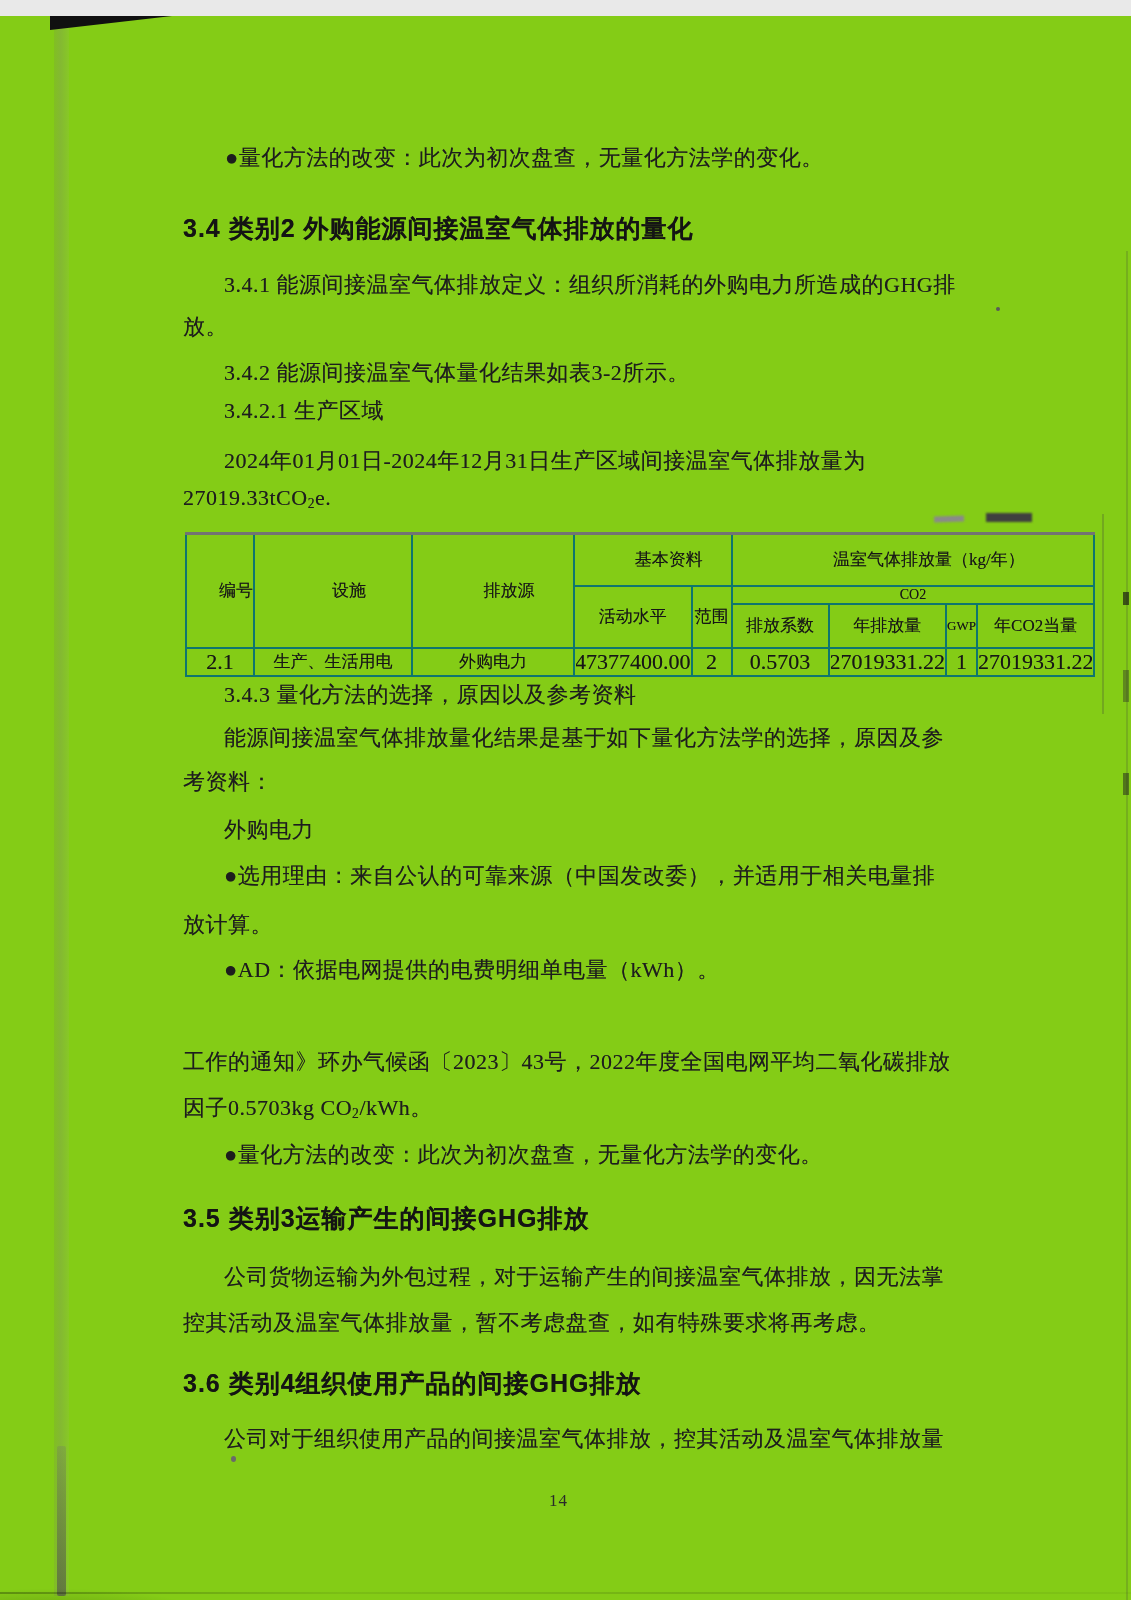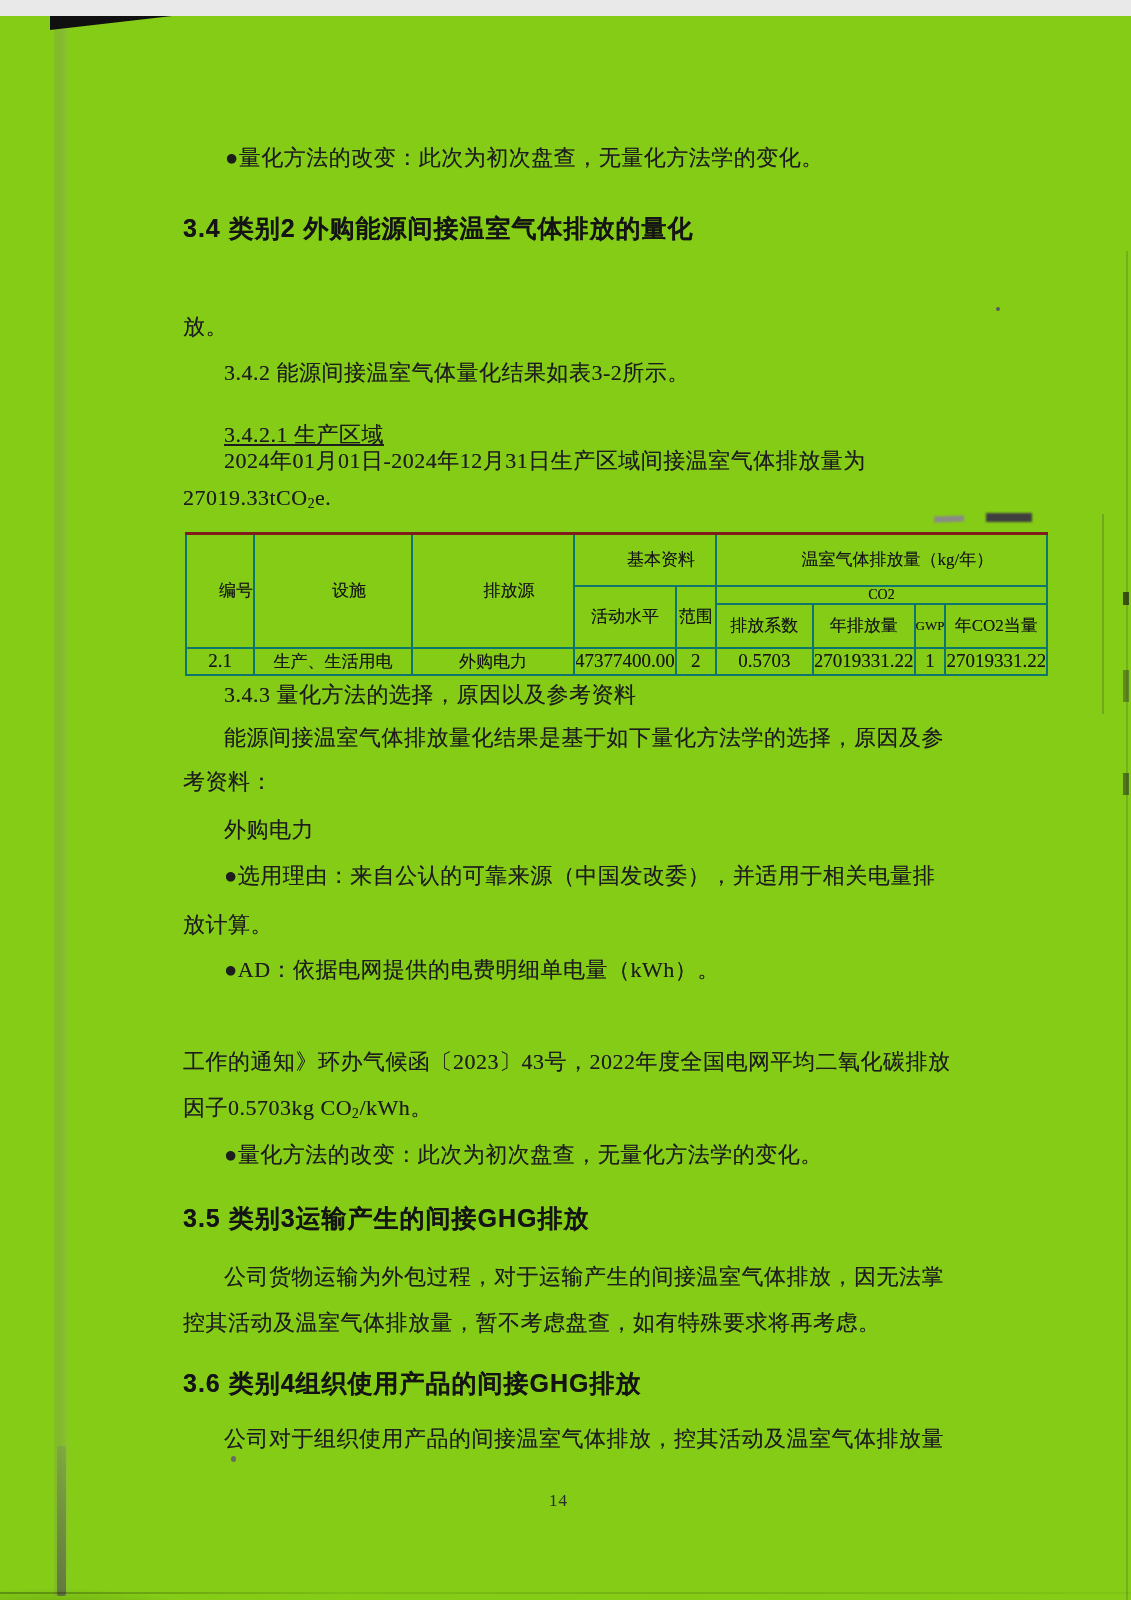"3.4.1 能源间接温室气体排放定义：组织所消耗的外购电力所造成的GHG排" div.line { html: none -> <div>3.4.1 能源间接温室气体排放定义：组织所消耗的外购电力所造成的GHG排</div> }
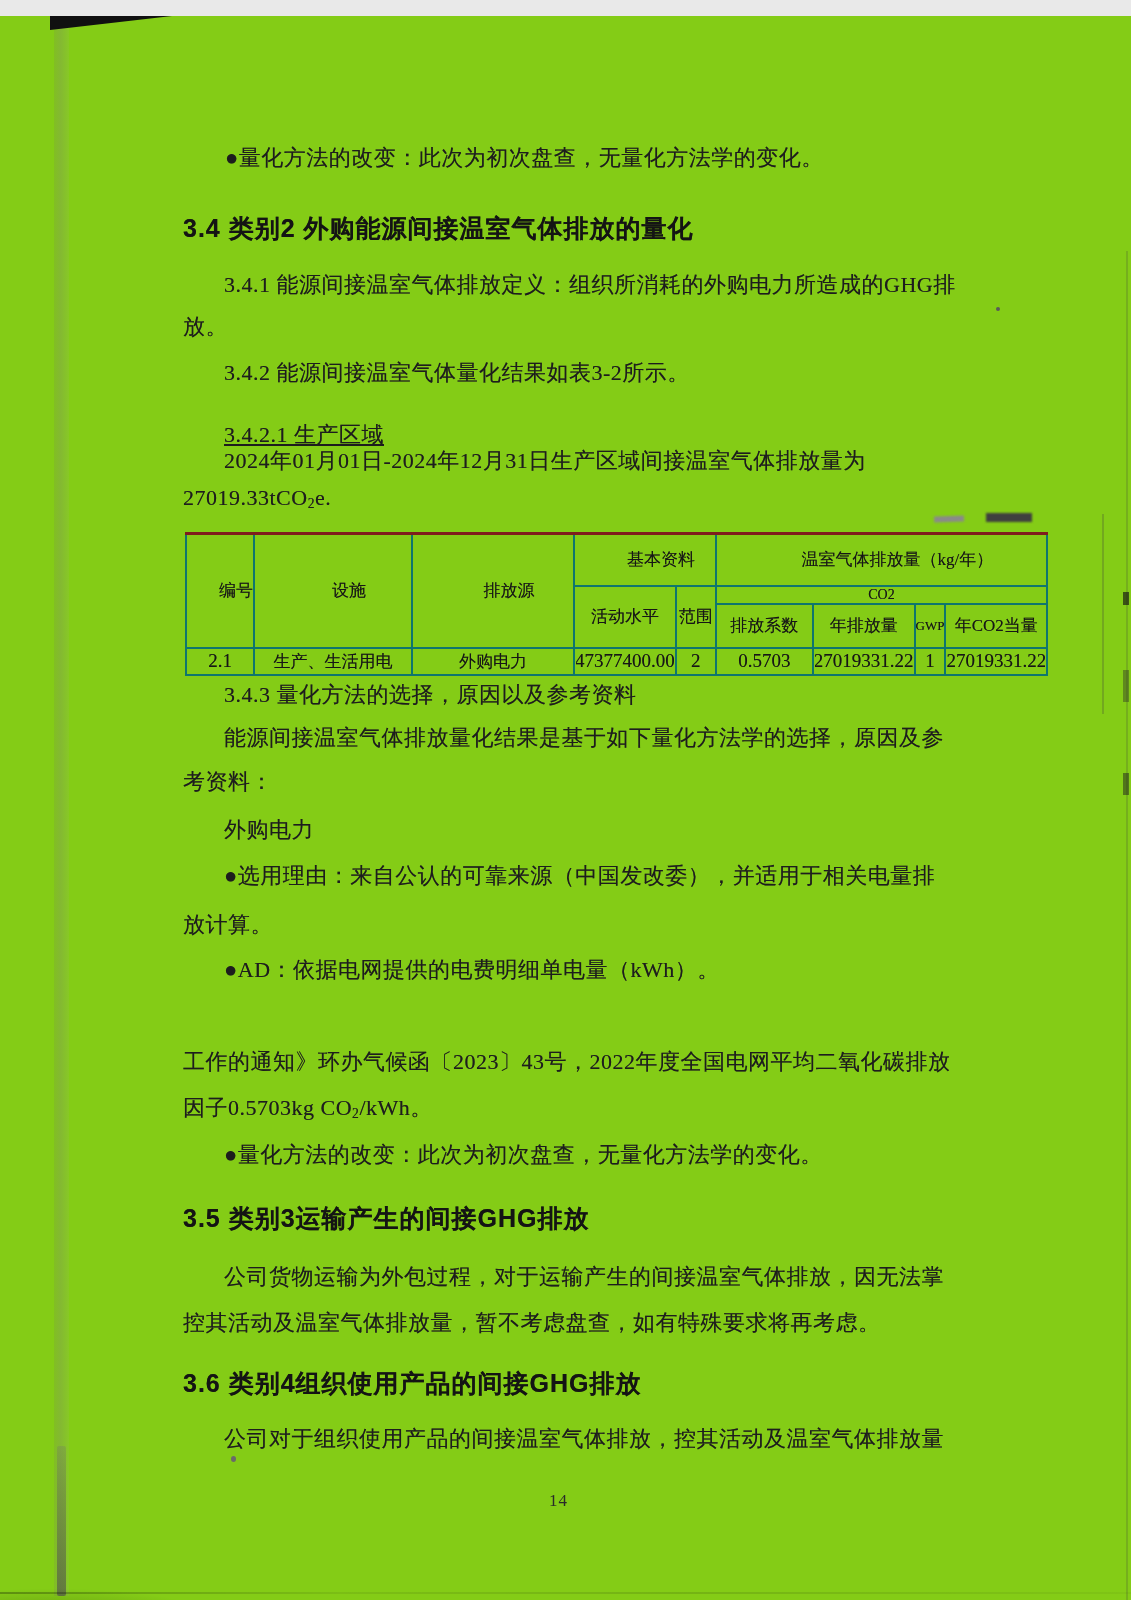"3.4.2.1 生产区域" div.line { text-decoration: underline -> none; top: 404px -> 380px }
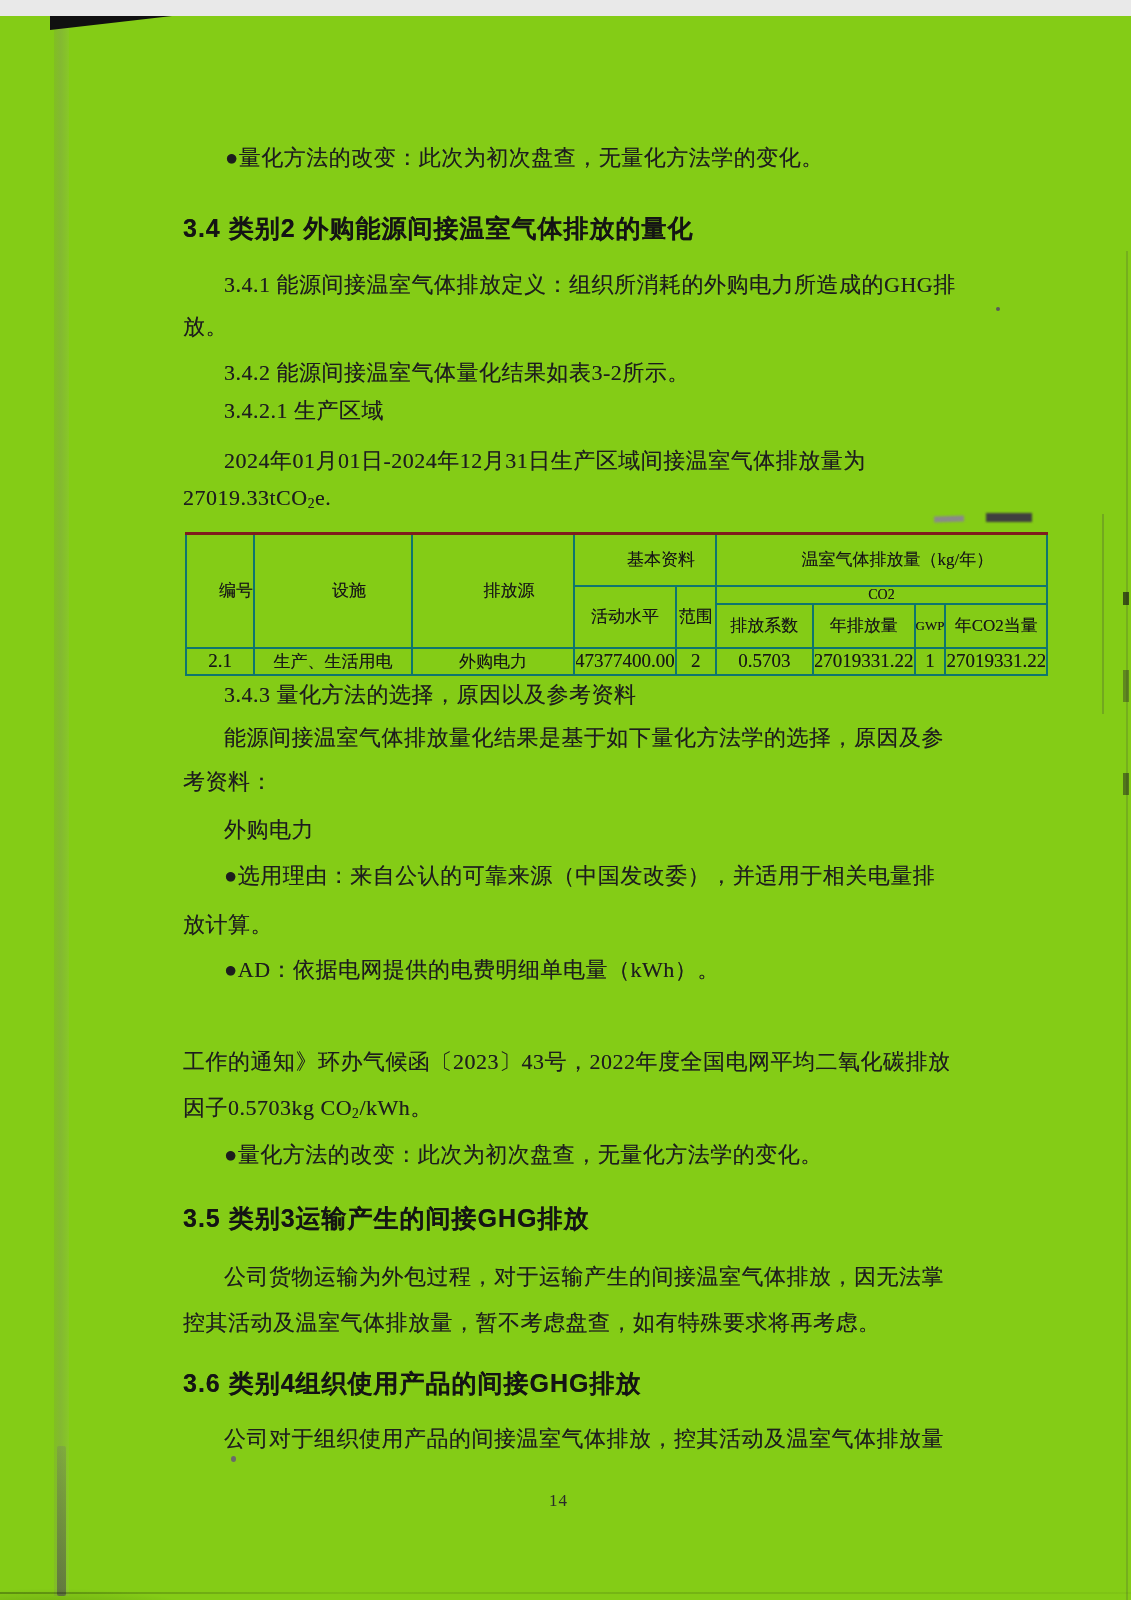"基本资料" .ghg-table tr.r1 td { border-top: 3px solid #7f1d1d -> 3px solid #737373 }
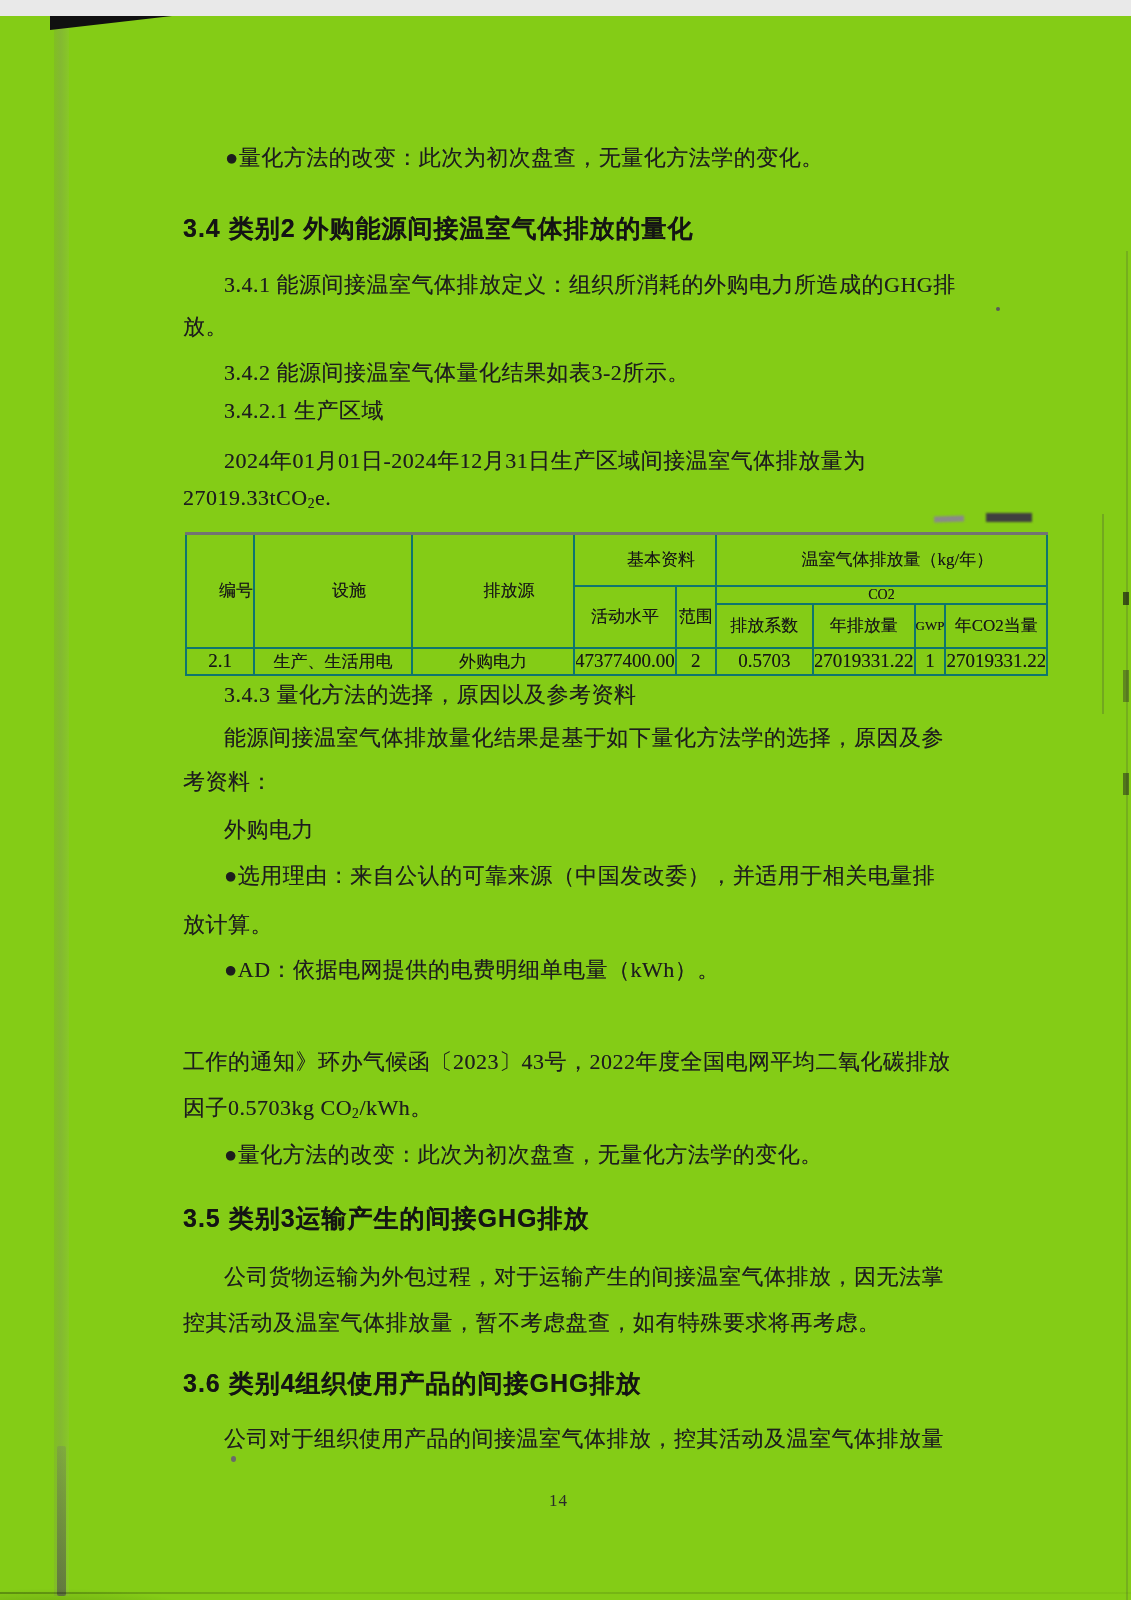"2.1" .ghg-table td.num { font-size: 19px -> 22px }
